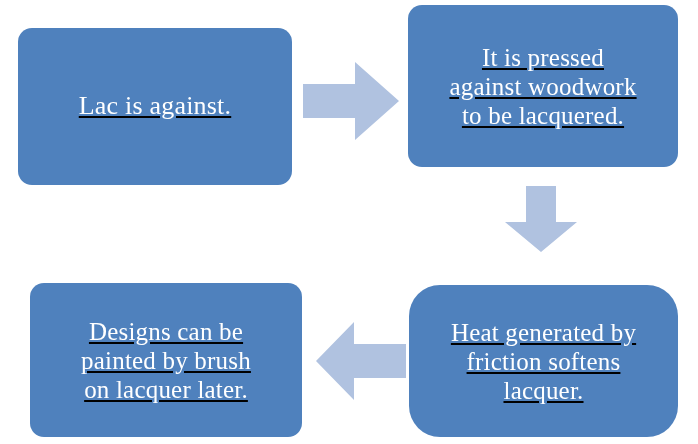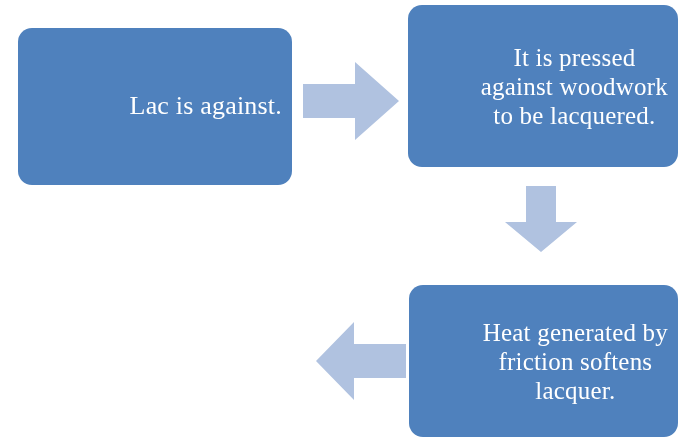"It is pressed" .node { justify-content: flex-end -> center; text-decoration: none -> underline }
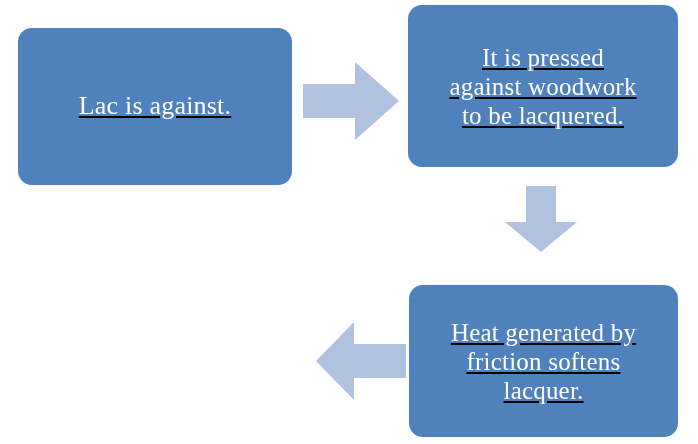"Designs can be" div.node { html: none -> <div> <span>Designs can be painted by brush on lacquer later.</span> </div> }
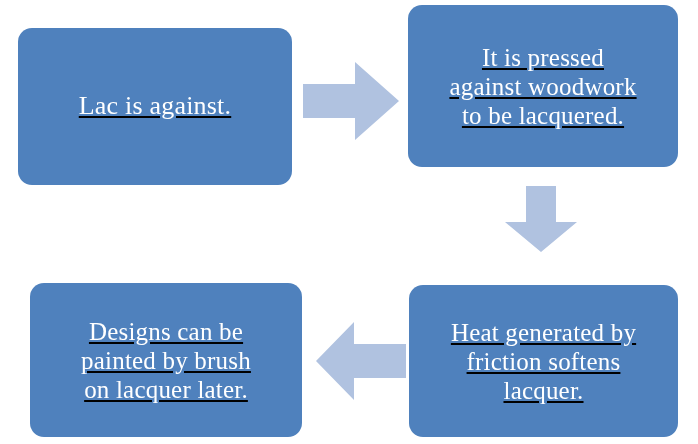"Heat generated by" #node-heat-friction { border-radius: none -> 31px }
